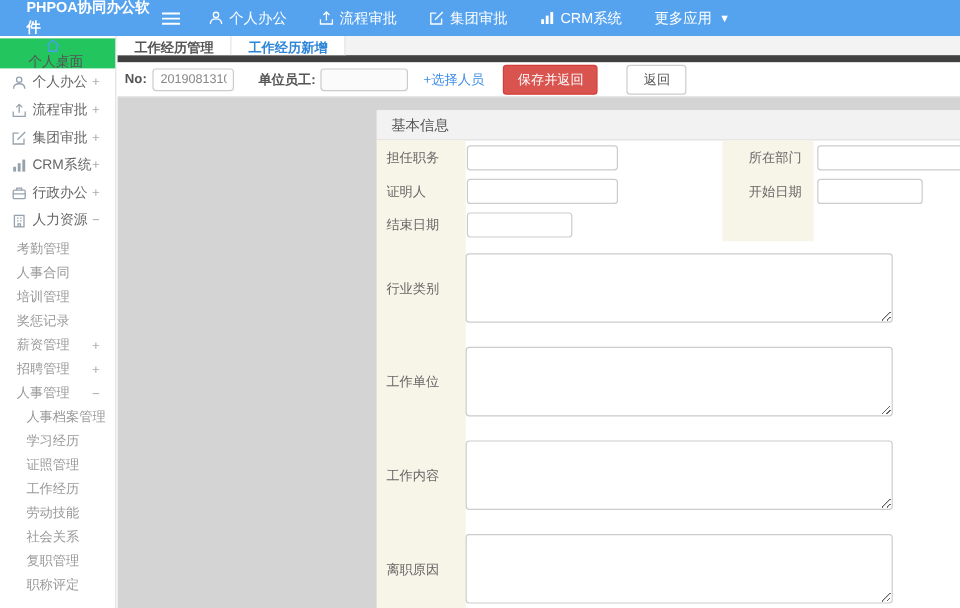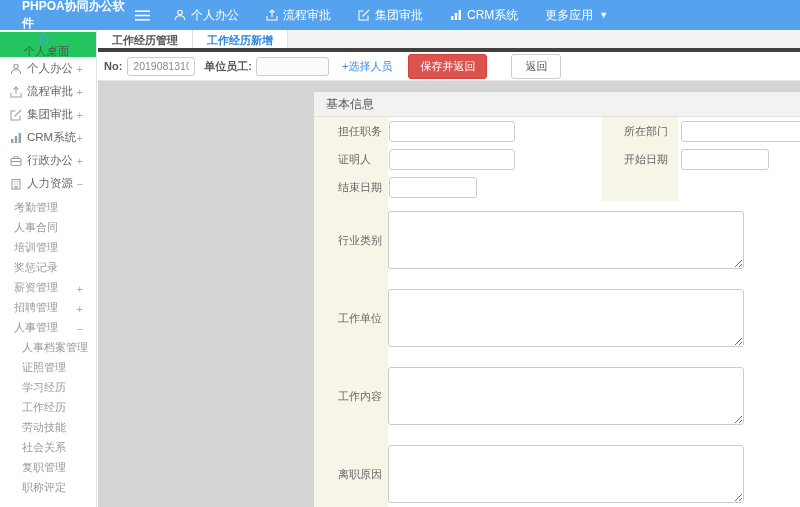"工作经历管理" .tabbar { border-bottom: 4px solid #404040 -> 6px solid #404040 }
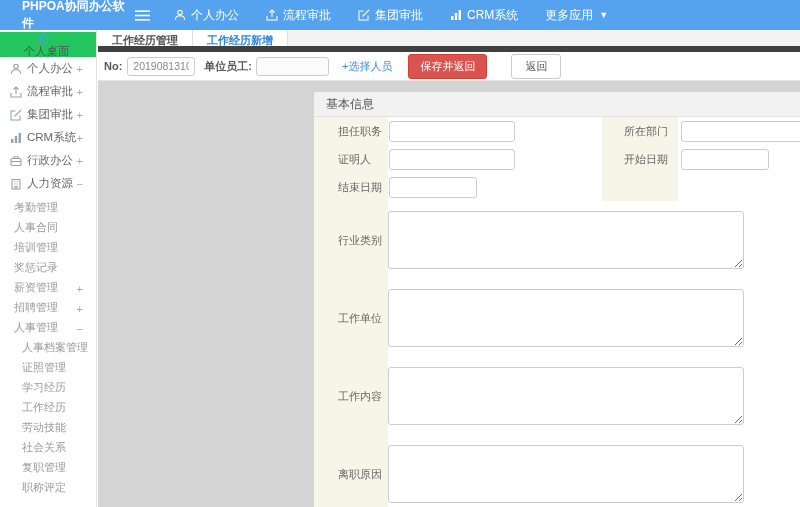"单位员工:" span.tb-label { margin-left: 9px -> 20px }
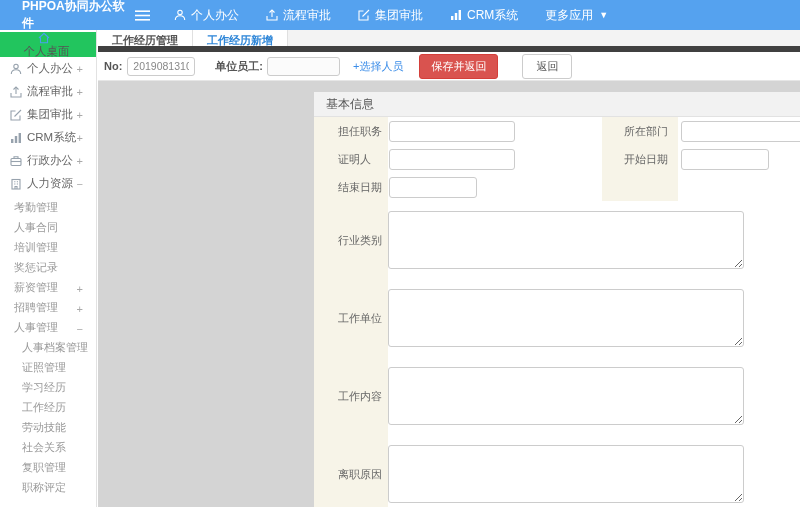"担任职务" .lblL { padding-left: 24px -> 8px }
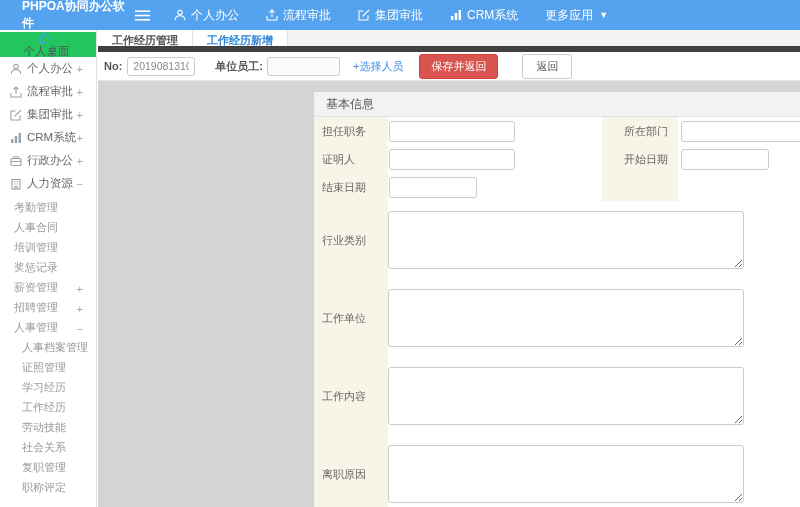"证照管理" div.sub-item { order: before "学习经历" -> after "学习经历" }
